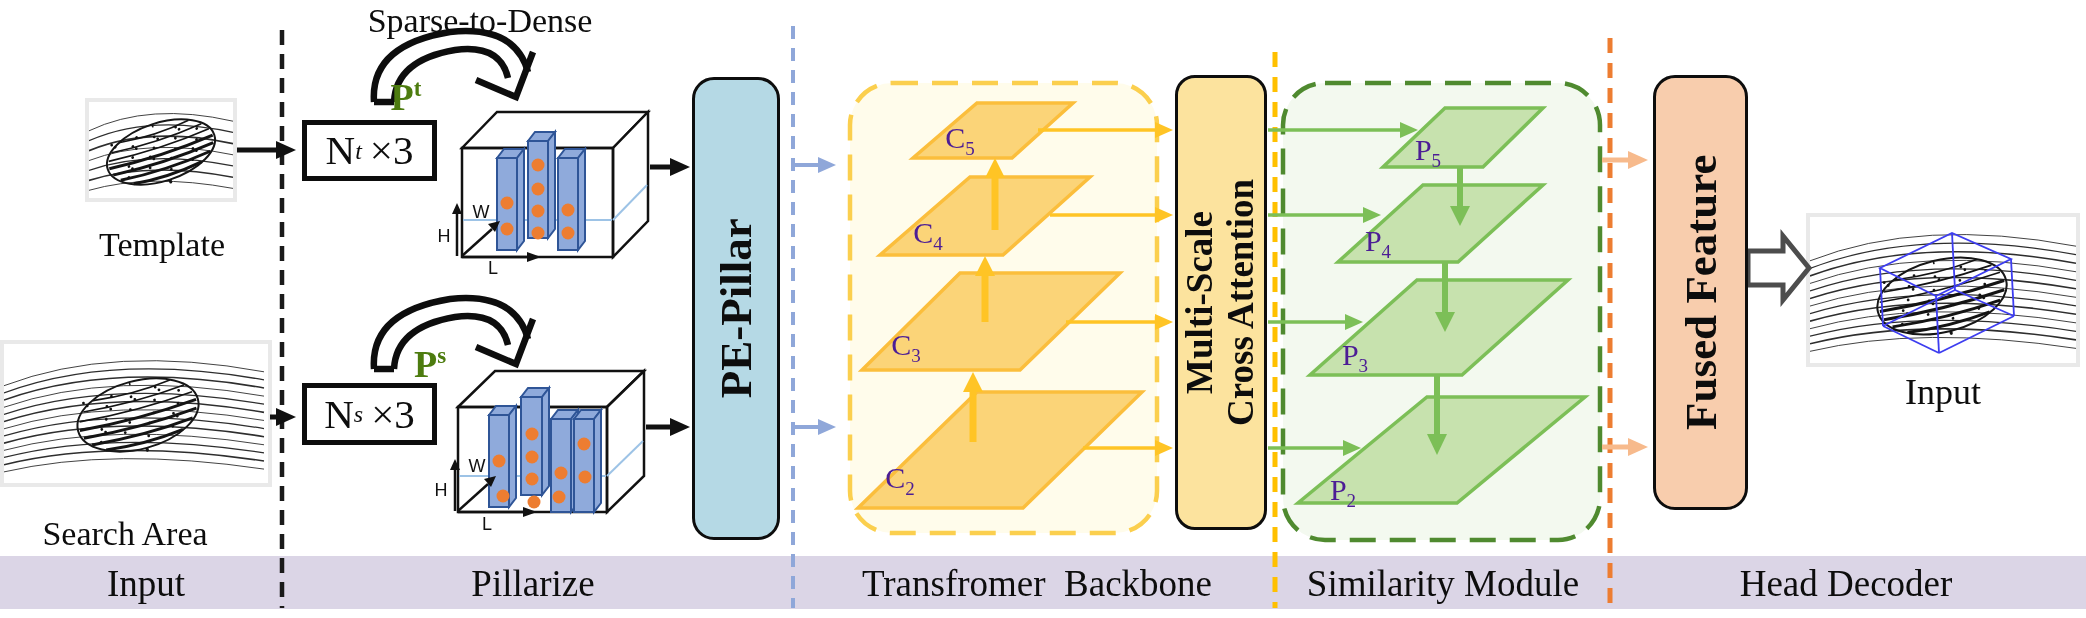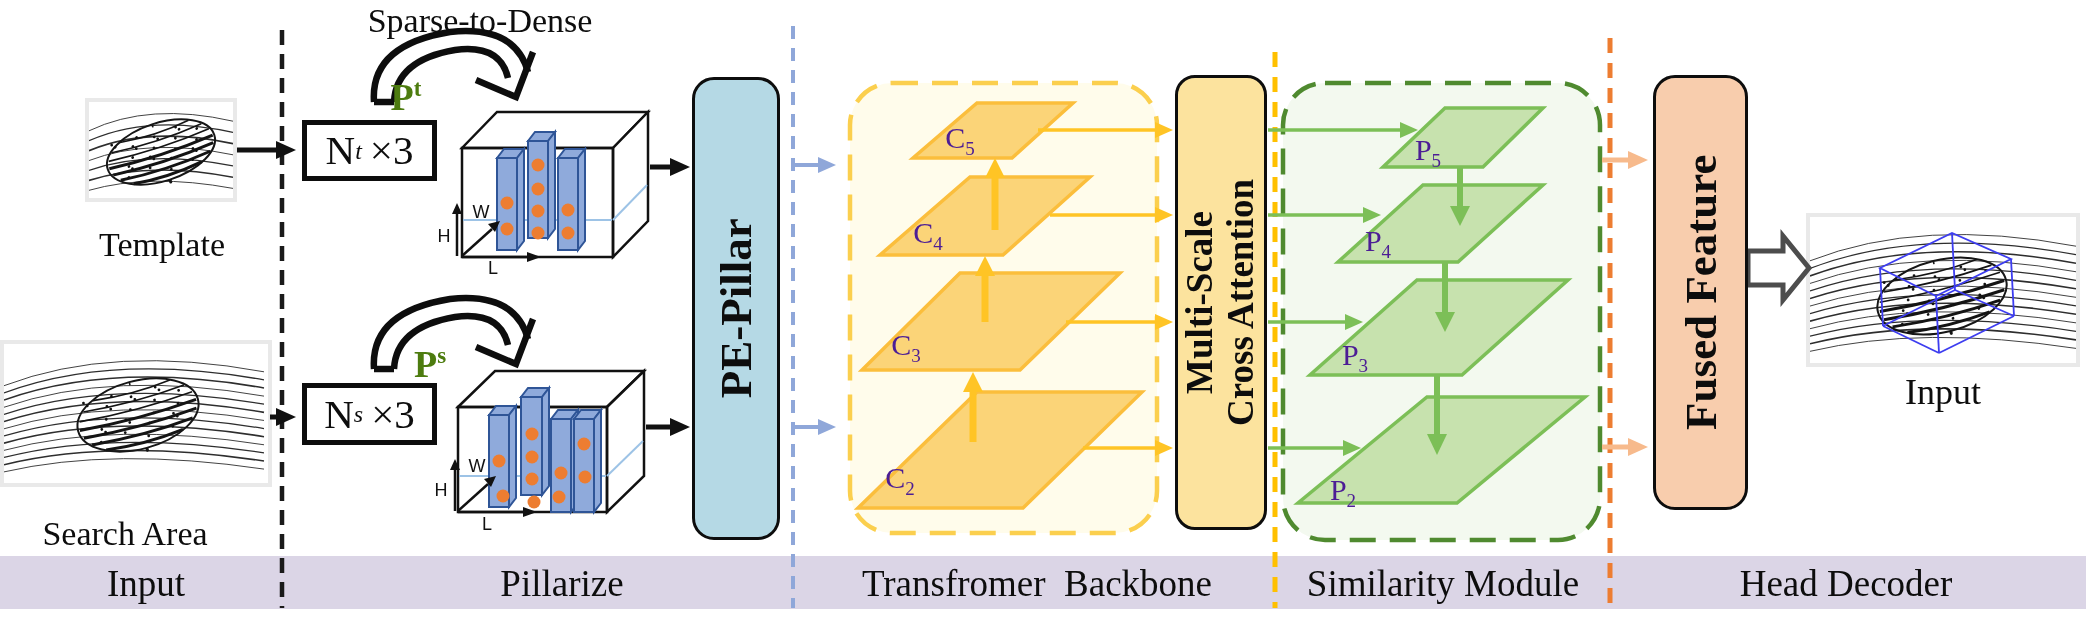"Pillarize" div.lbl { left: 562px -> 533px }
